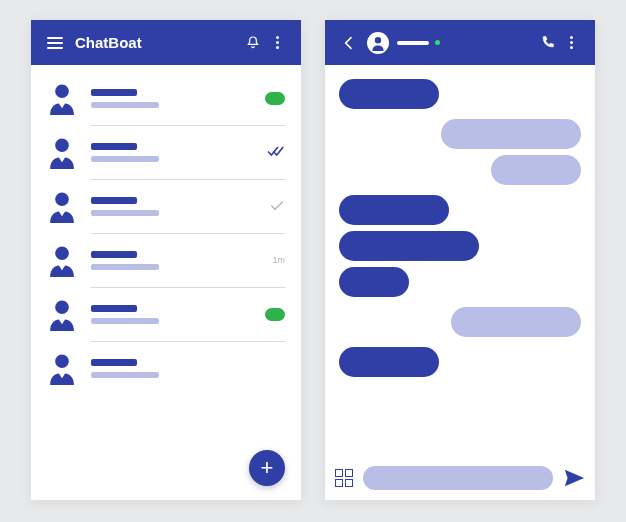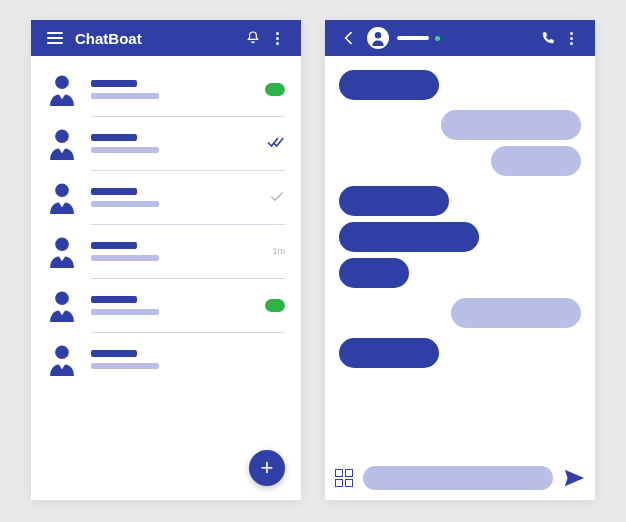"ChatBoat" .header { height: 36px -> 45px }
